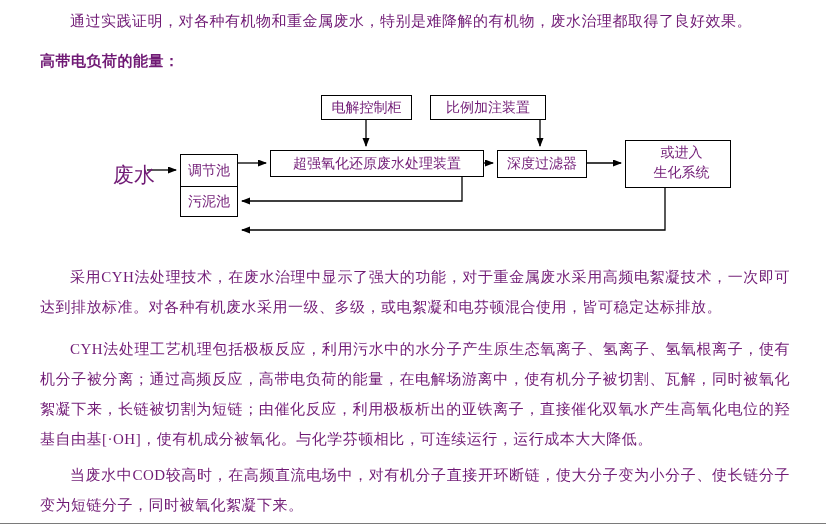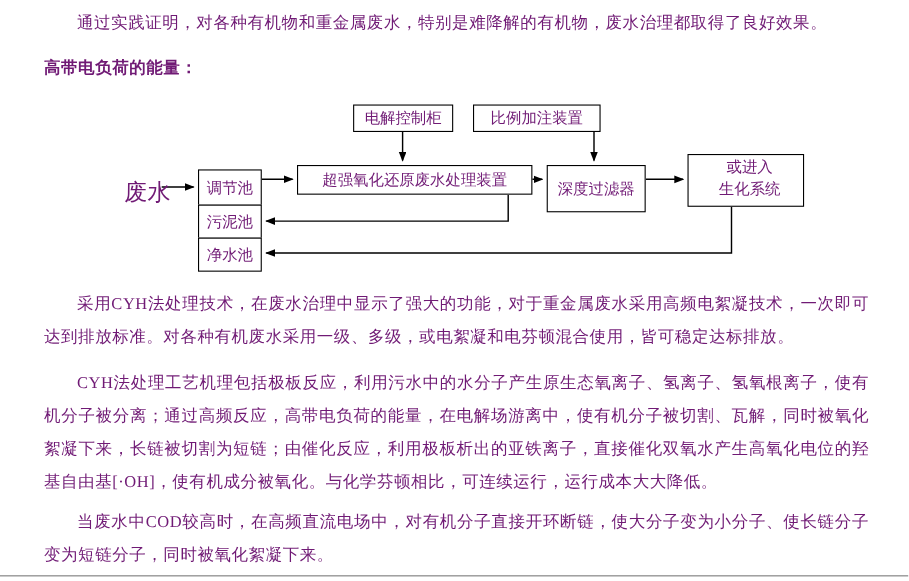"深度过滤器" div.box { height: 43px -> 28px }
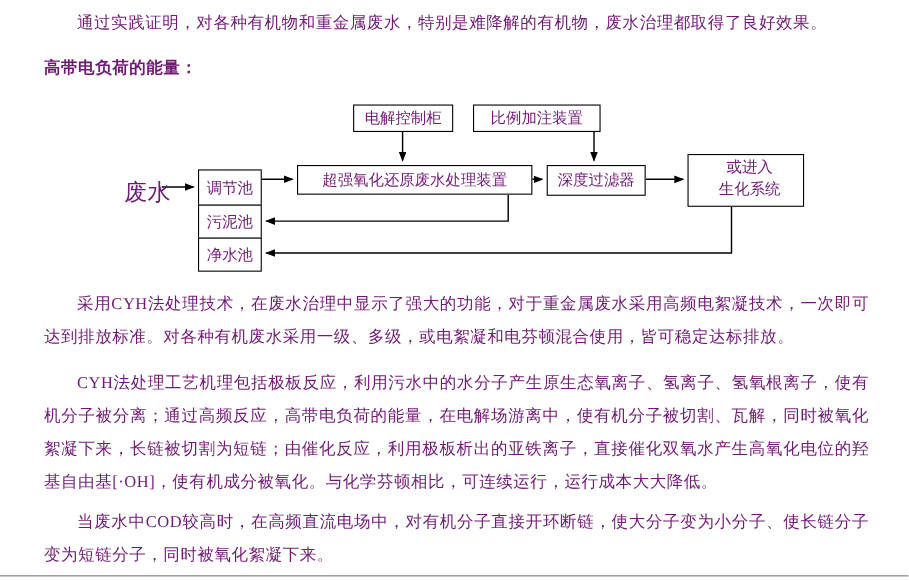"净水池" div.box { html: <div>净水池</div> -> none }
